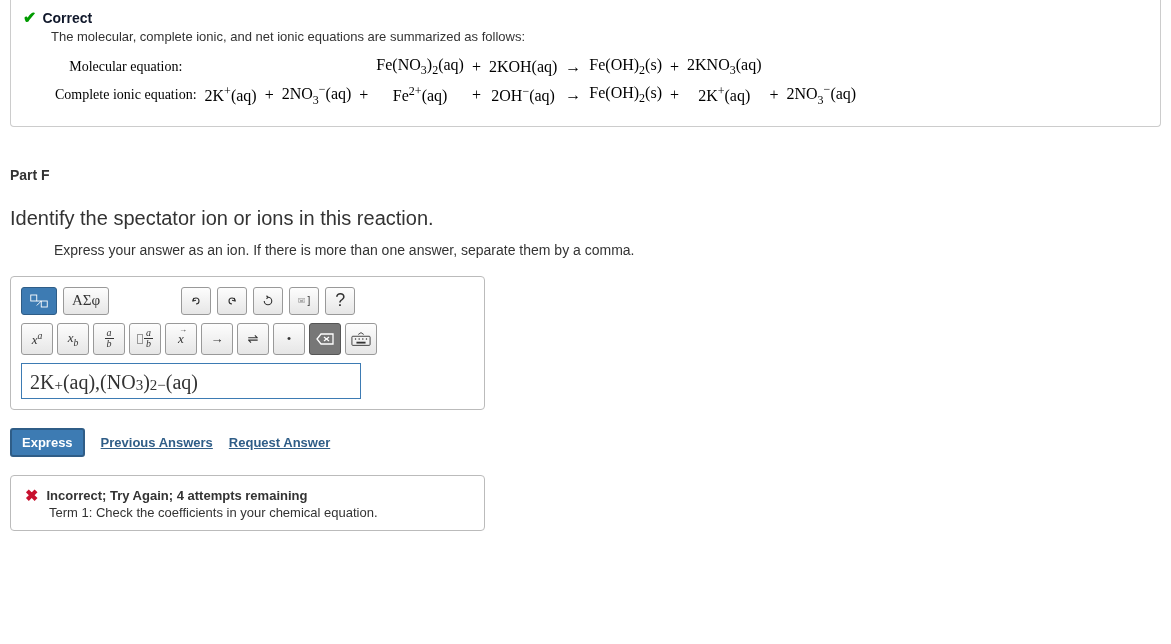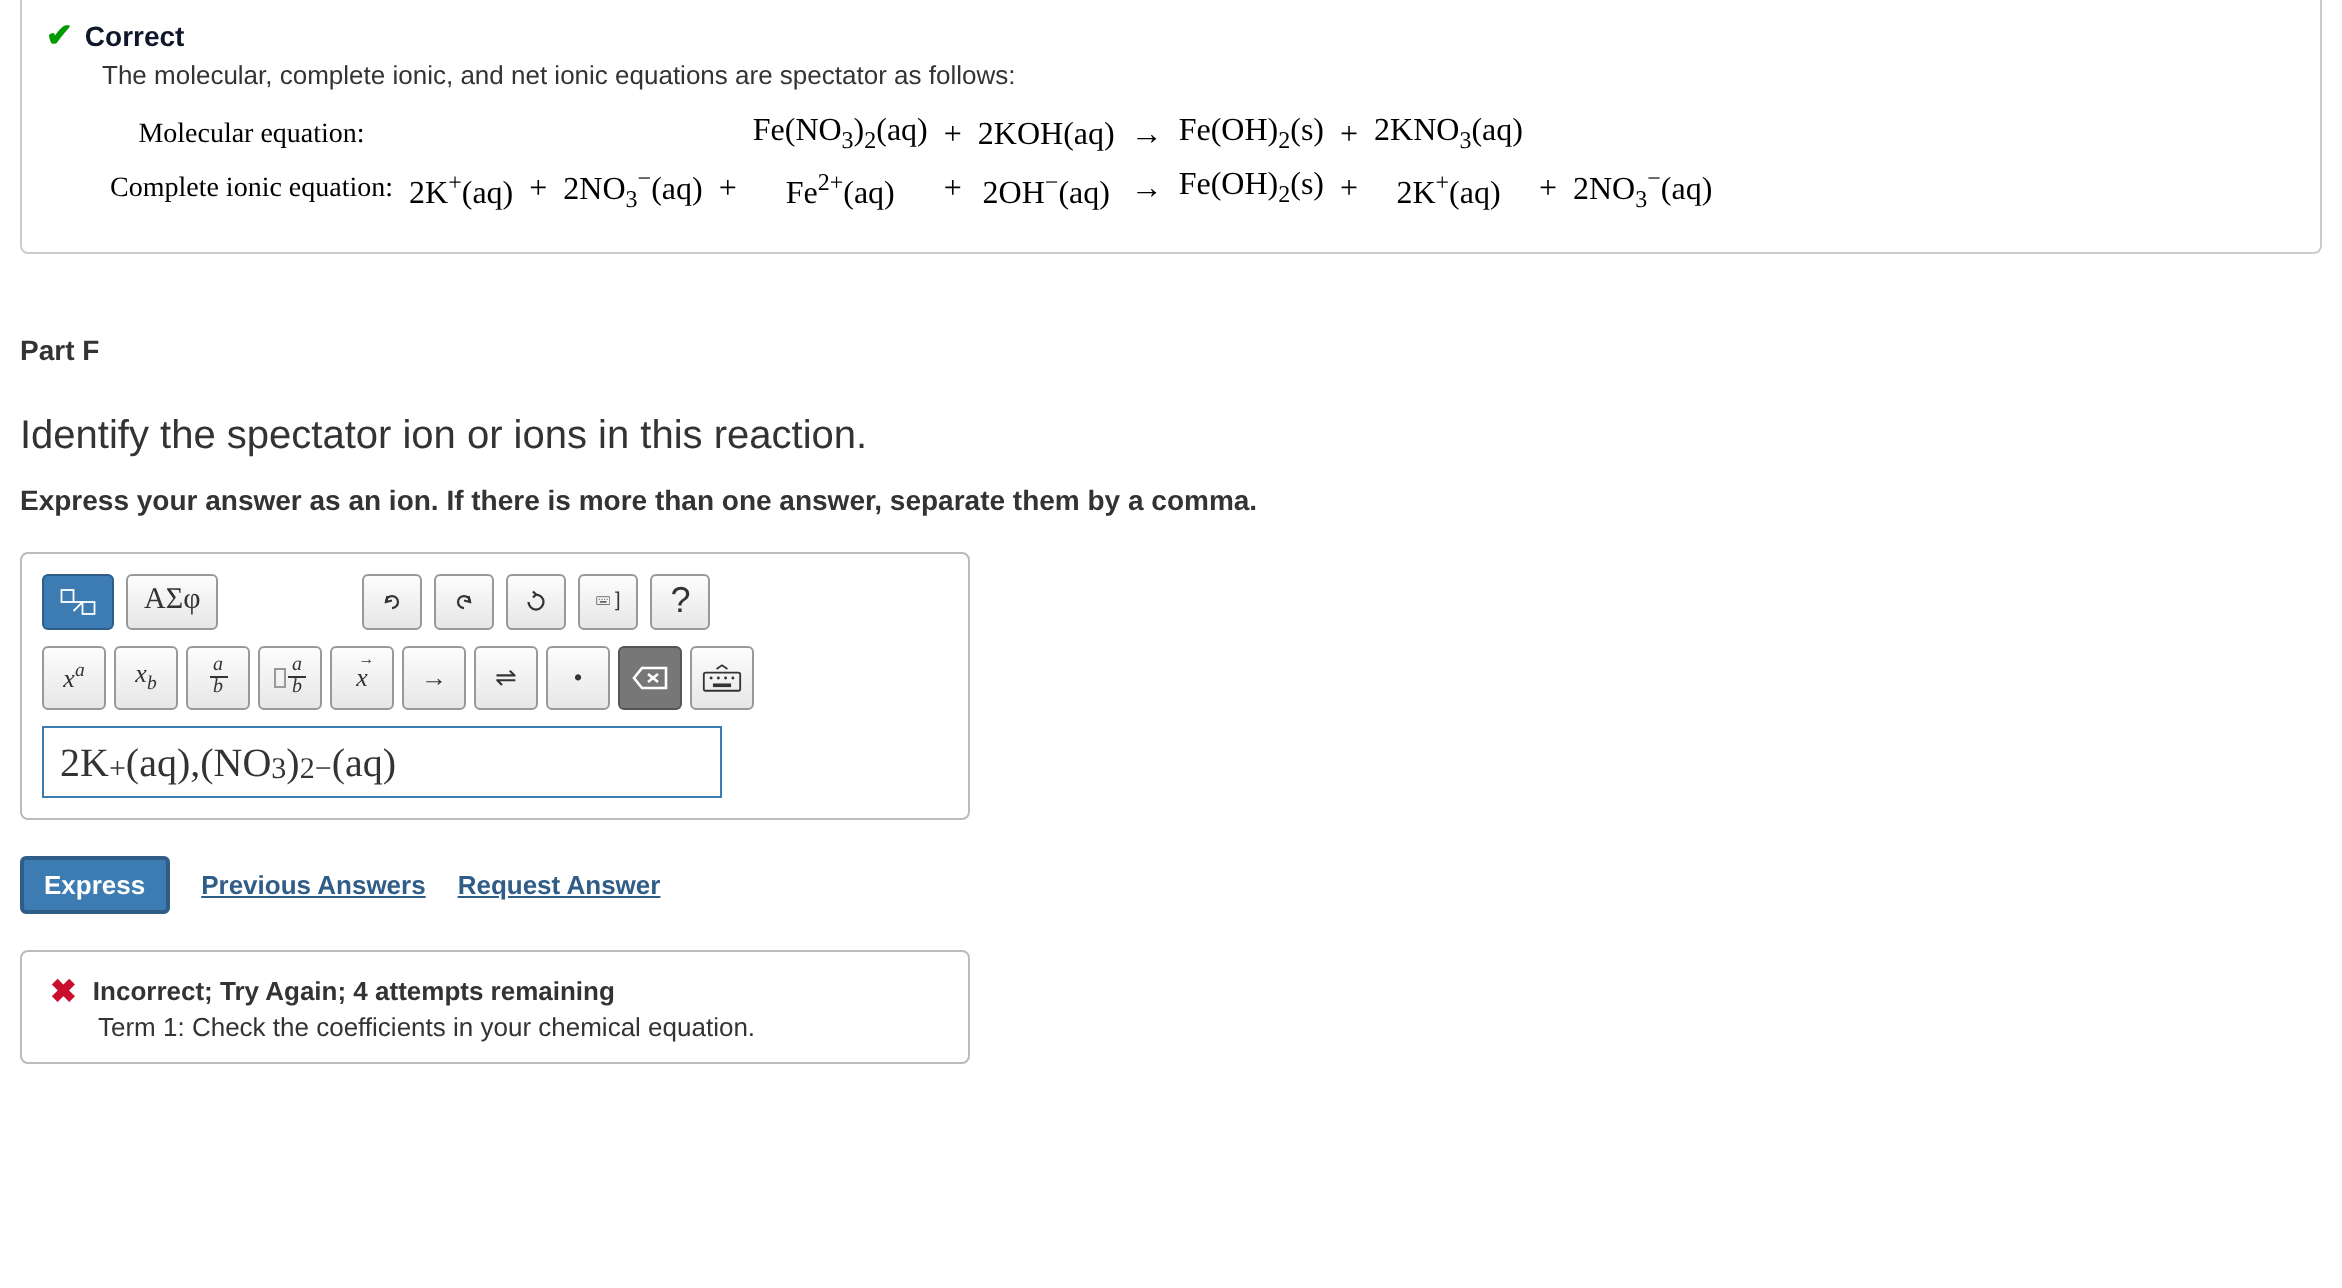"The molecular, complete ionic, and" div.summary-text { text: spectator -> summarized }
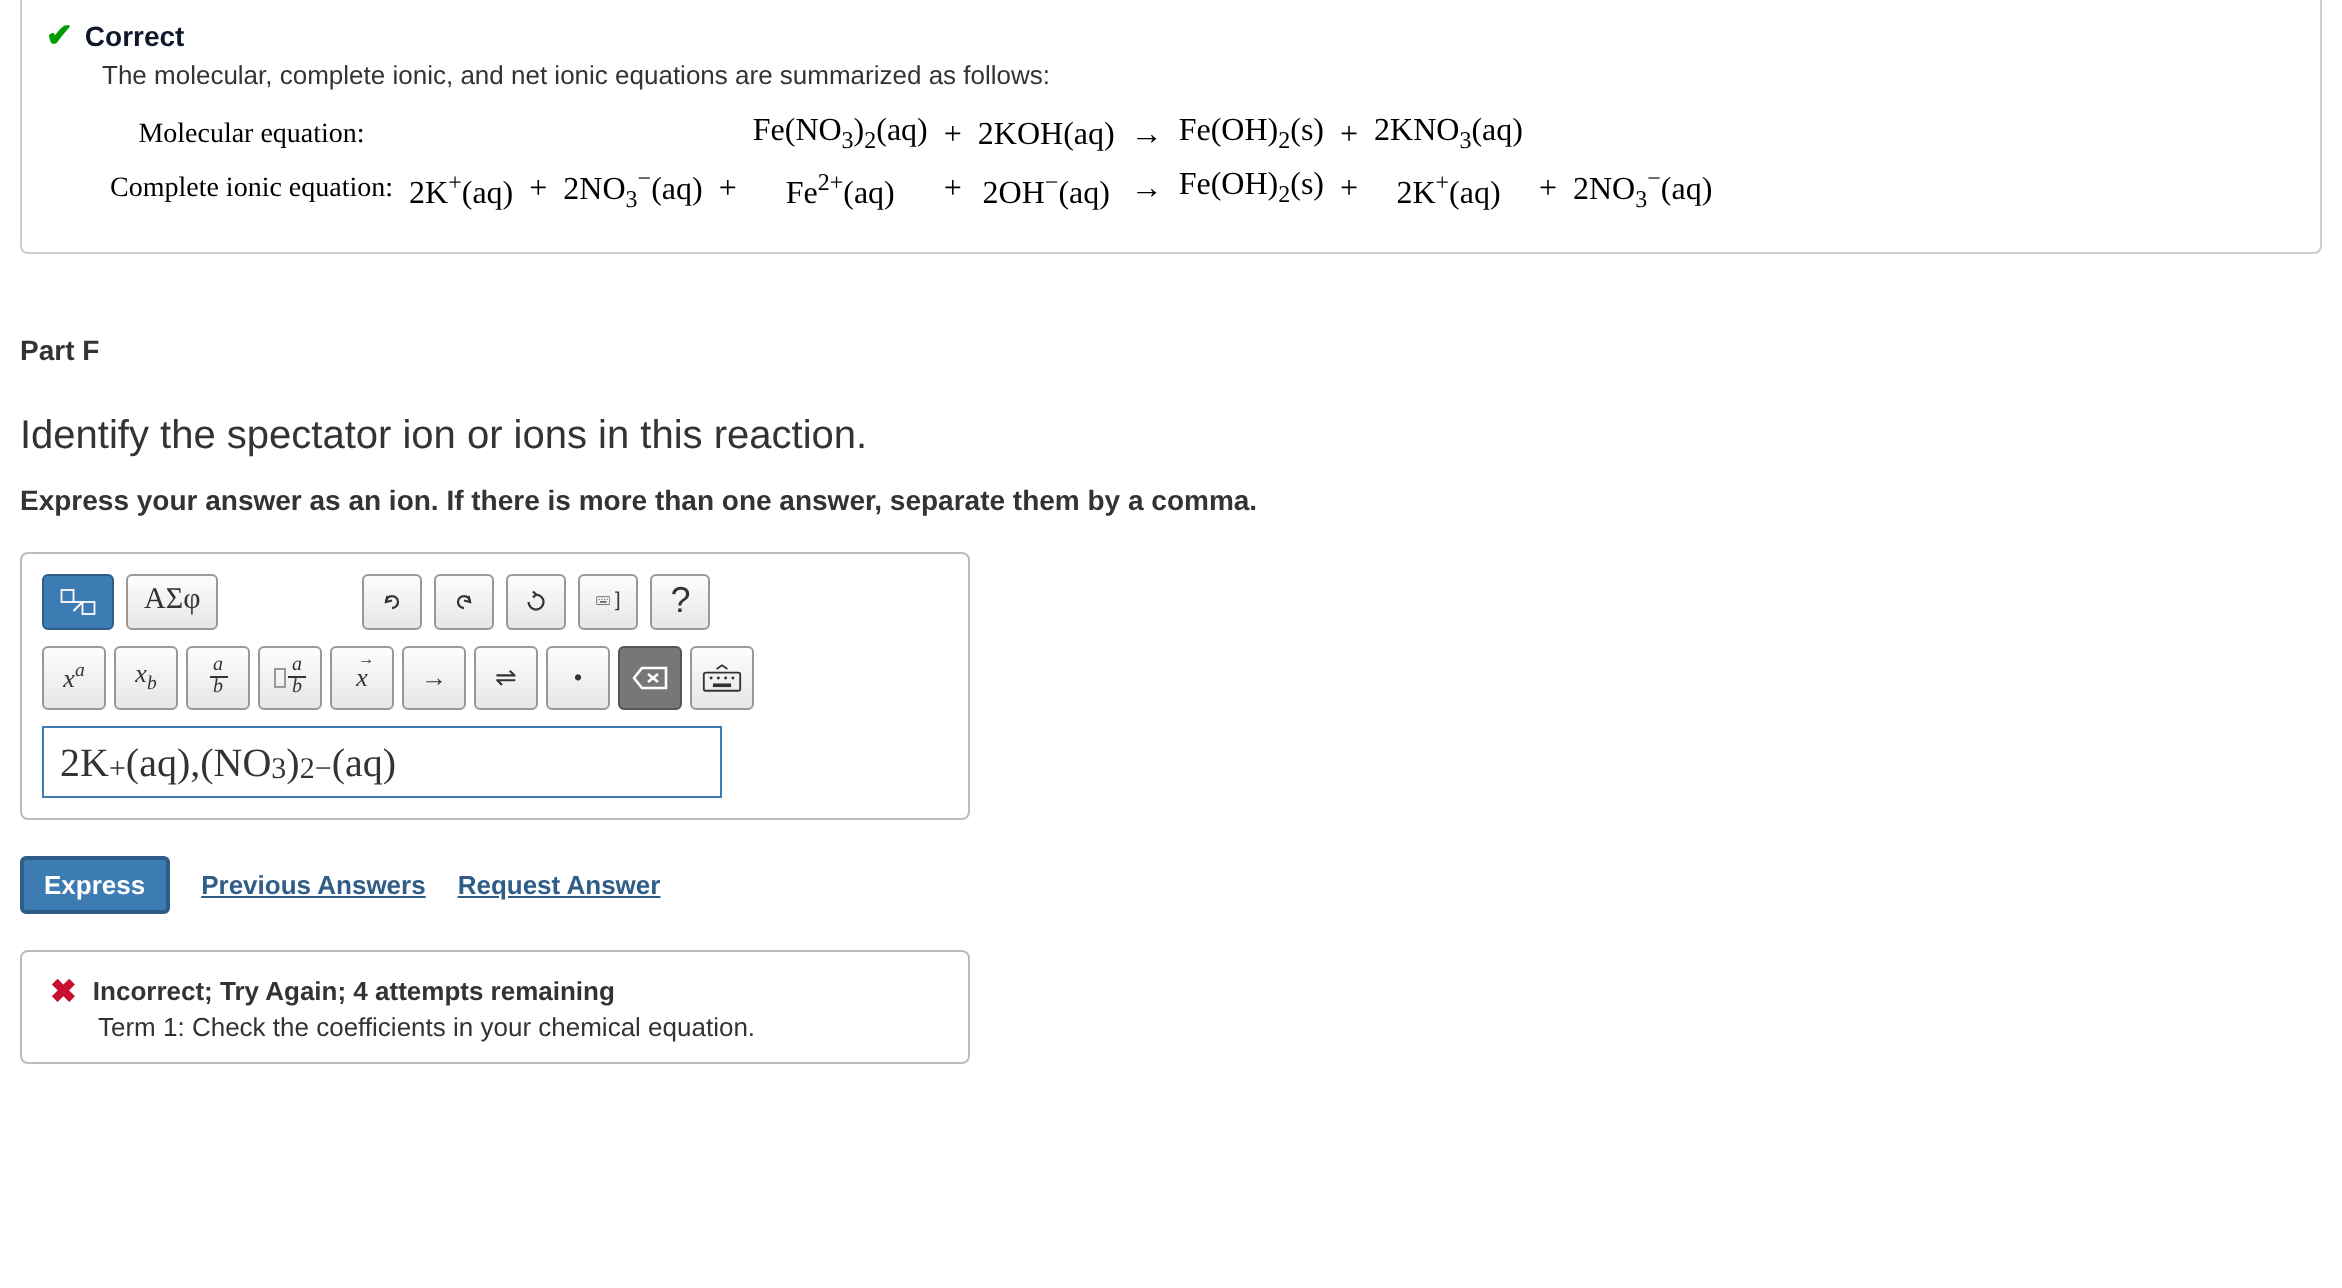"Express your answer as an" .instruction-text { font-weight: bold -> normal; margin-left: none -> 44px }
